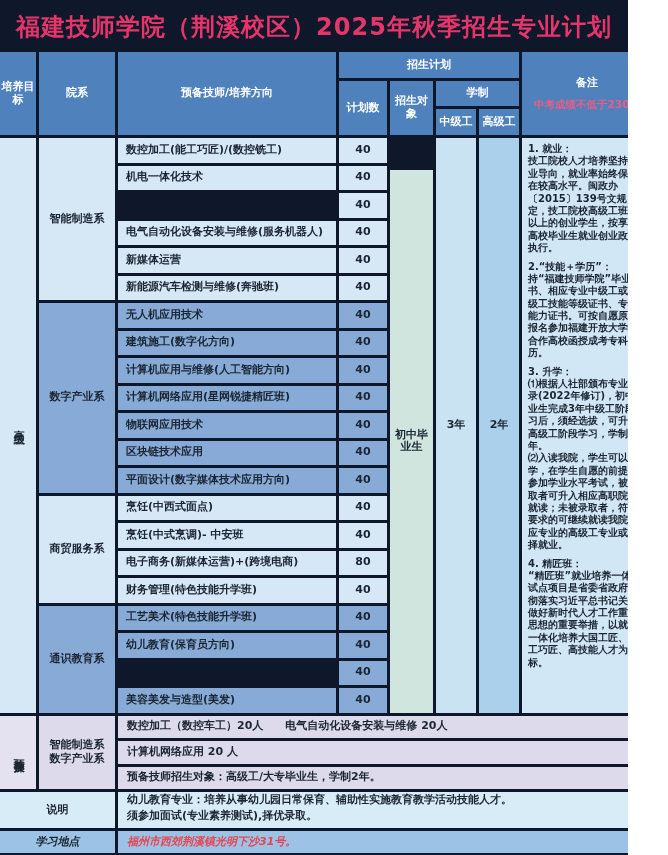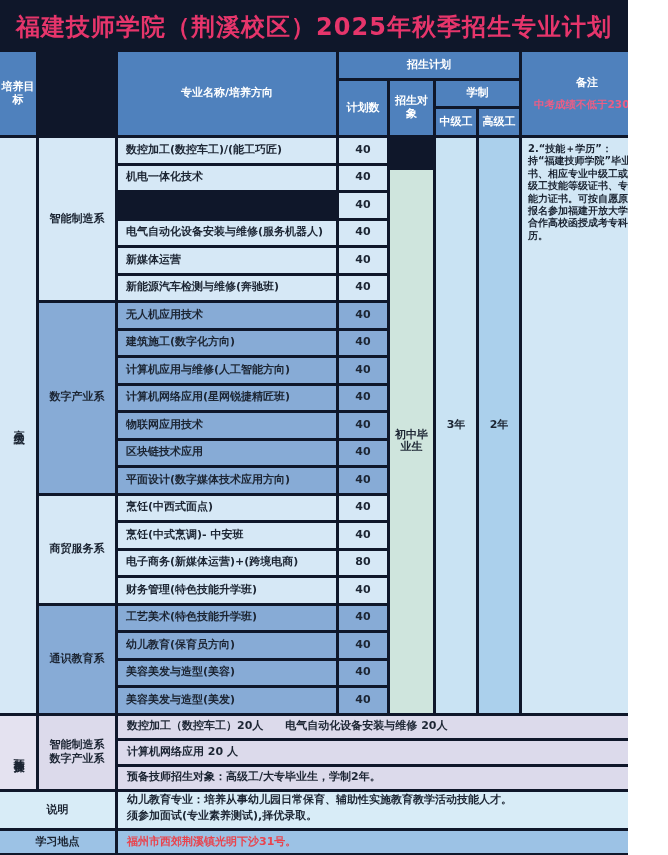"院系" div.c { html: none -> <div>院系</div> }
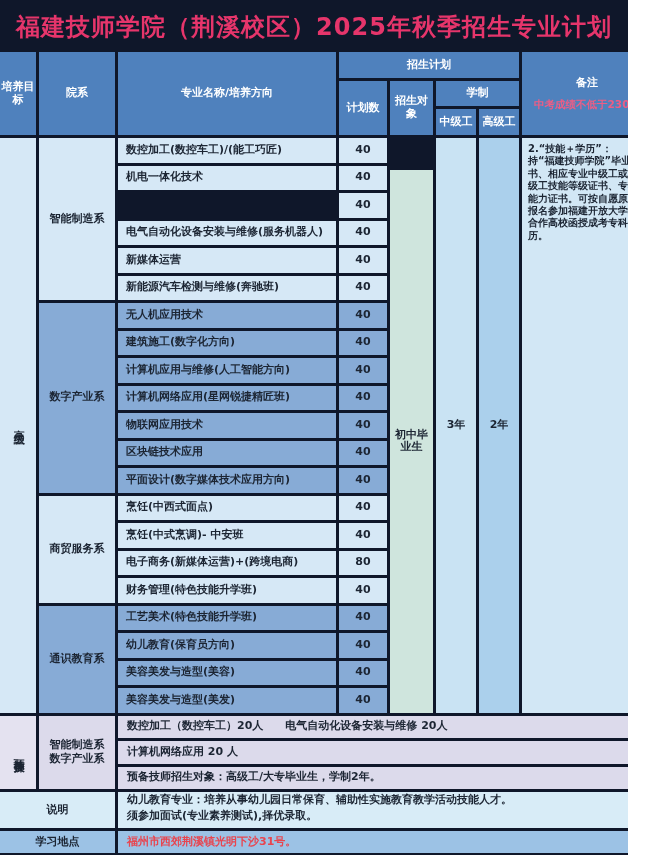"专业名称/培养方向" div.c { text: 专业名称/ -> 预备技师/ }
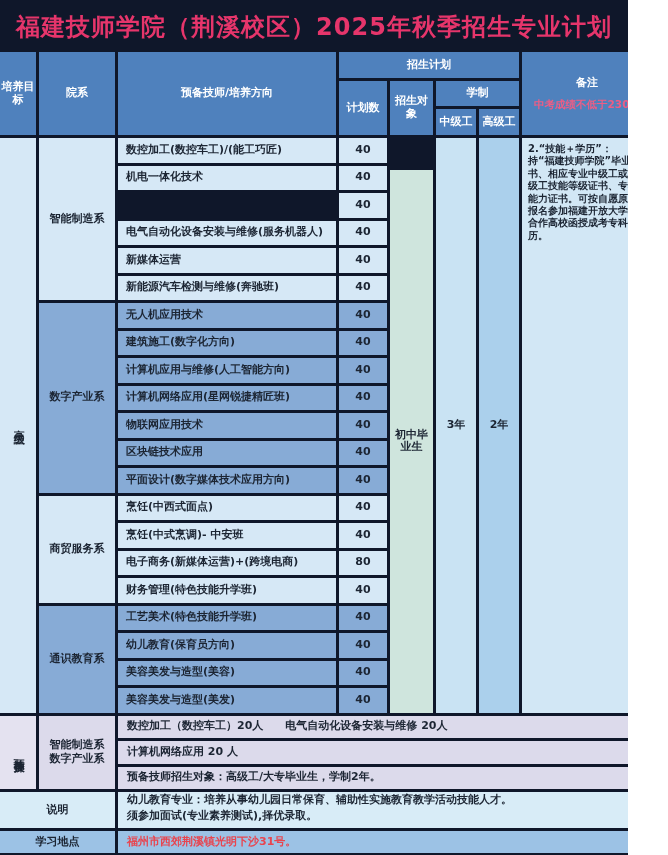"数控加工(数控车工)/(能工巧匠)" div.c { text: 数控车工)/(能工巧匠 -> 能工巧匠)/(数控铣工 }
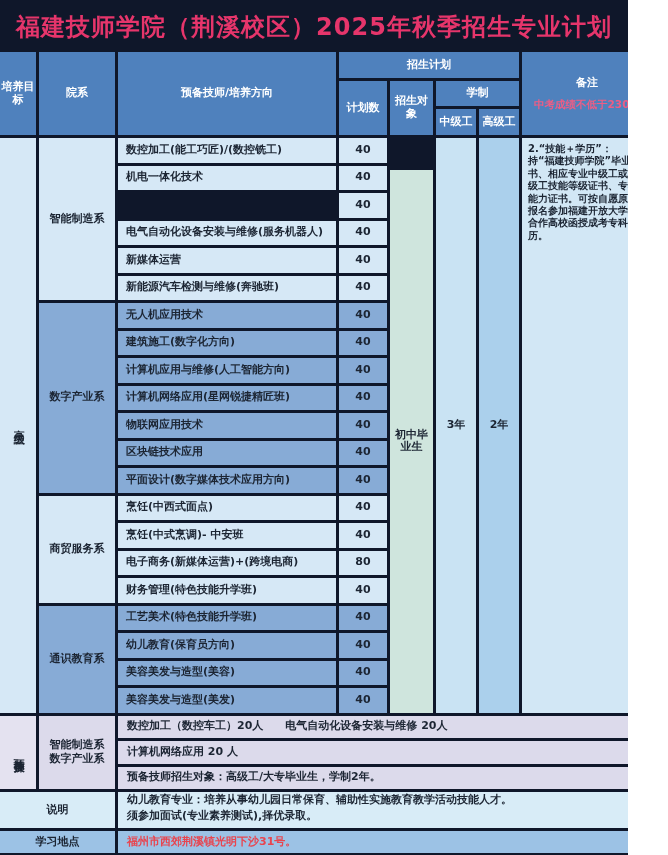"1. 就业：" div.rp { html: none -> <div><span>1. 就业：</span><span>技工院校人才培养坚持就业导向，就业率始终保持在较高水平。闽政办〔2015〕139号文规定，技工院校高级工班及以上的创业学生，按享受高校毕业生就业创业政策执行。</span></div> }
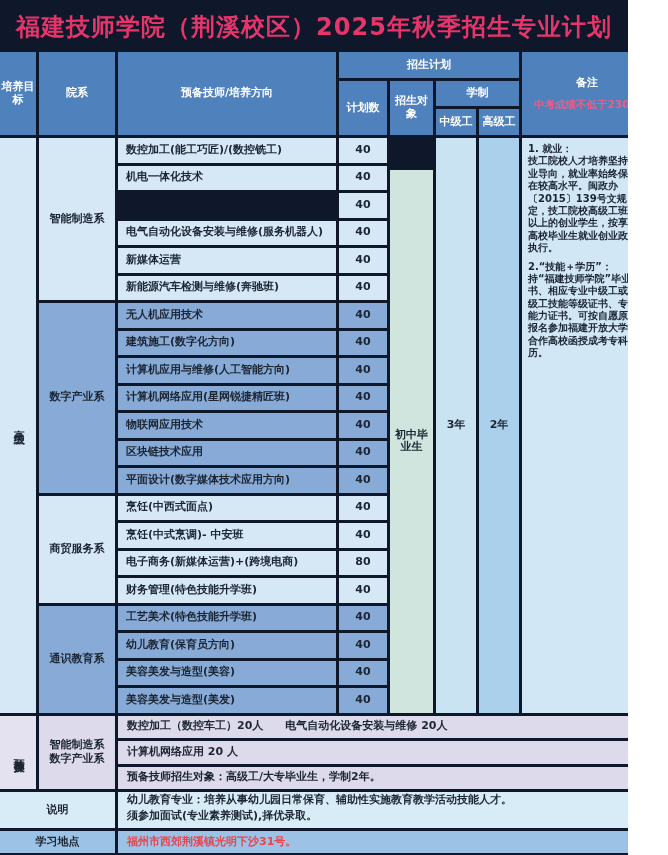"3. 升学：" div.rp { html: none -> <div><span>3. 升学：</span><span>⑴根据人社部颁布专业目录(2022年修订)，初中毕业生完成3年中级工阶段学习后，须经选拔，可升入高级工阶段学习，学制2年。</span><span>⑵入读我院，学生可以升学，在学生自愿的前提下参加学业水平考试，被录取者可升入相应高职院校就读；未被录取者，符合要求的可继续就读我院对应专业的高级工专业或选择就业。</span></div> }
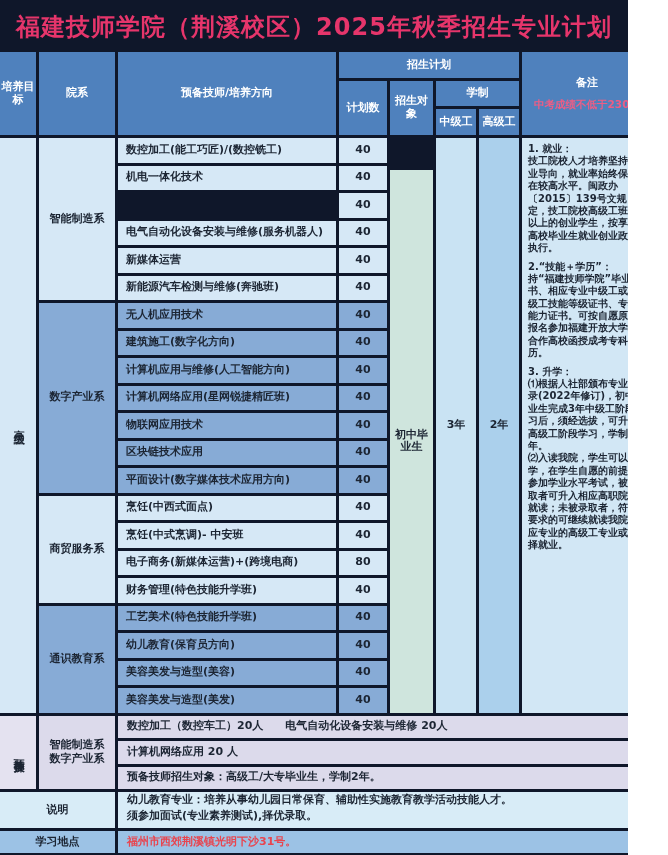"4. 精匠班：" div.rp { html: none -> <div><span>4. 精匠班：</span><span>“精匠班”就业培养一体化试点项目是省委省政府贯彻落实习近平总书记关于做好新时代人才工作重要思想的重要举措，以就业一体化培养大国工匠、能工巧匠、高技能人才为目标。</span></div> }
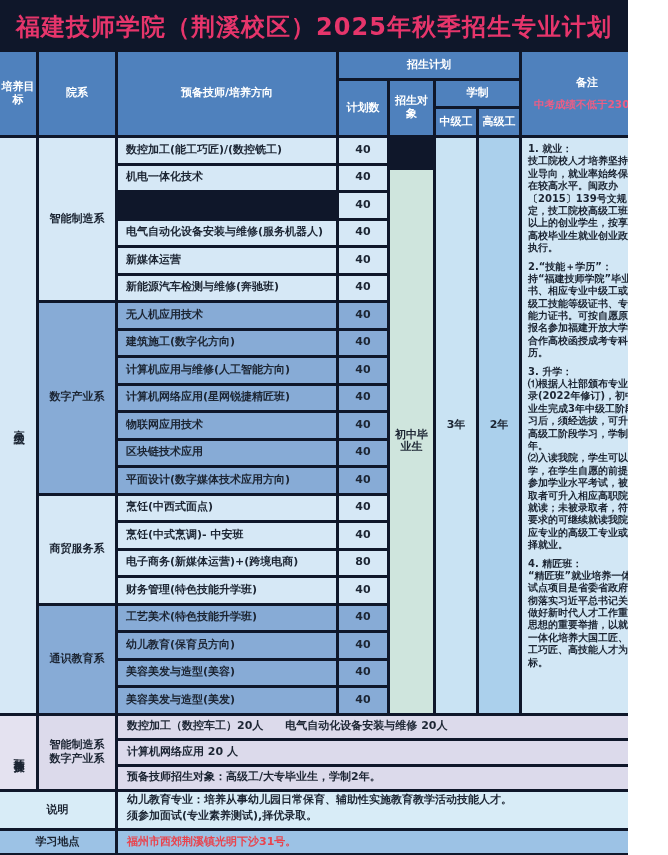"美容美发与造型(美容)" div.c { html: <div>美容美发与造型(美容)</div> -> none }
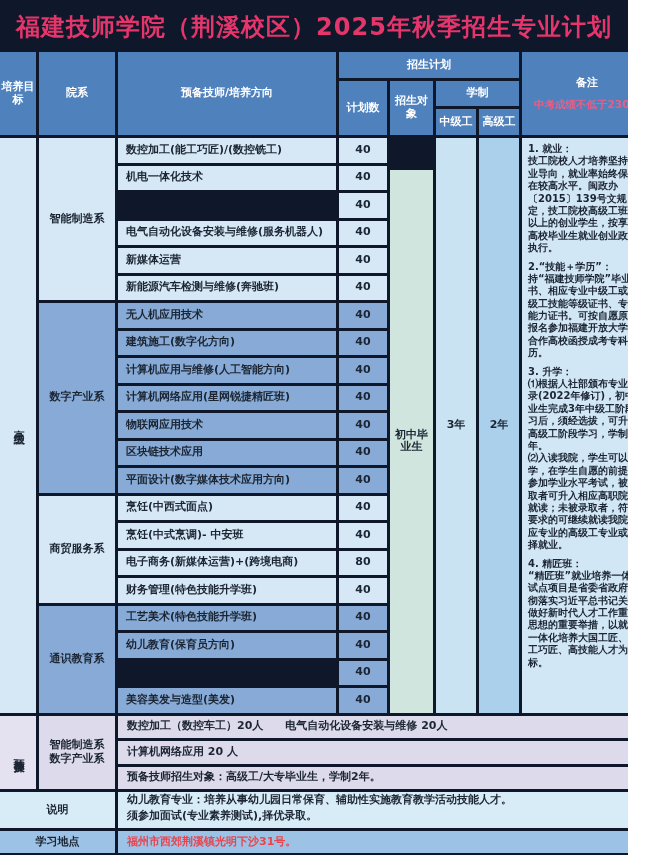"学习地点" .locRow { font-style: none -> italic }
